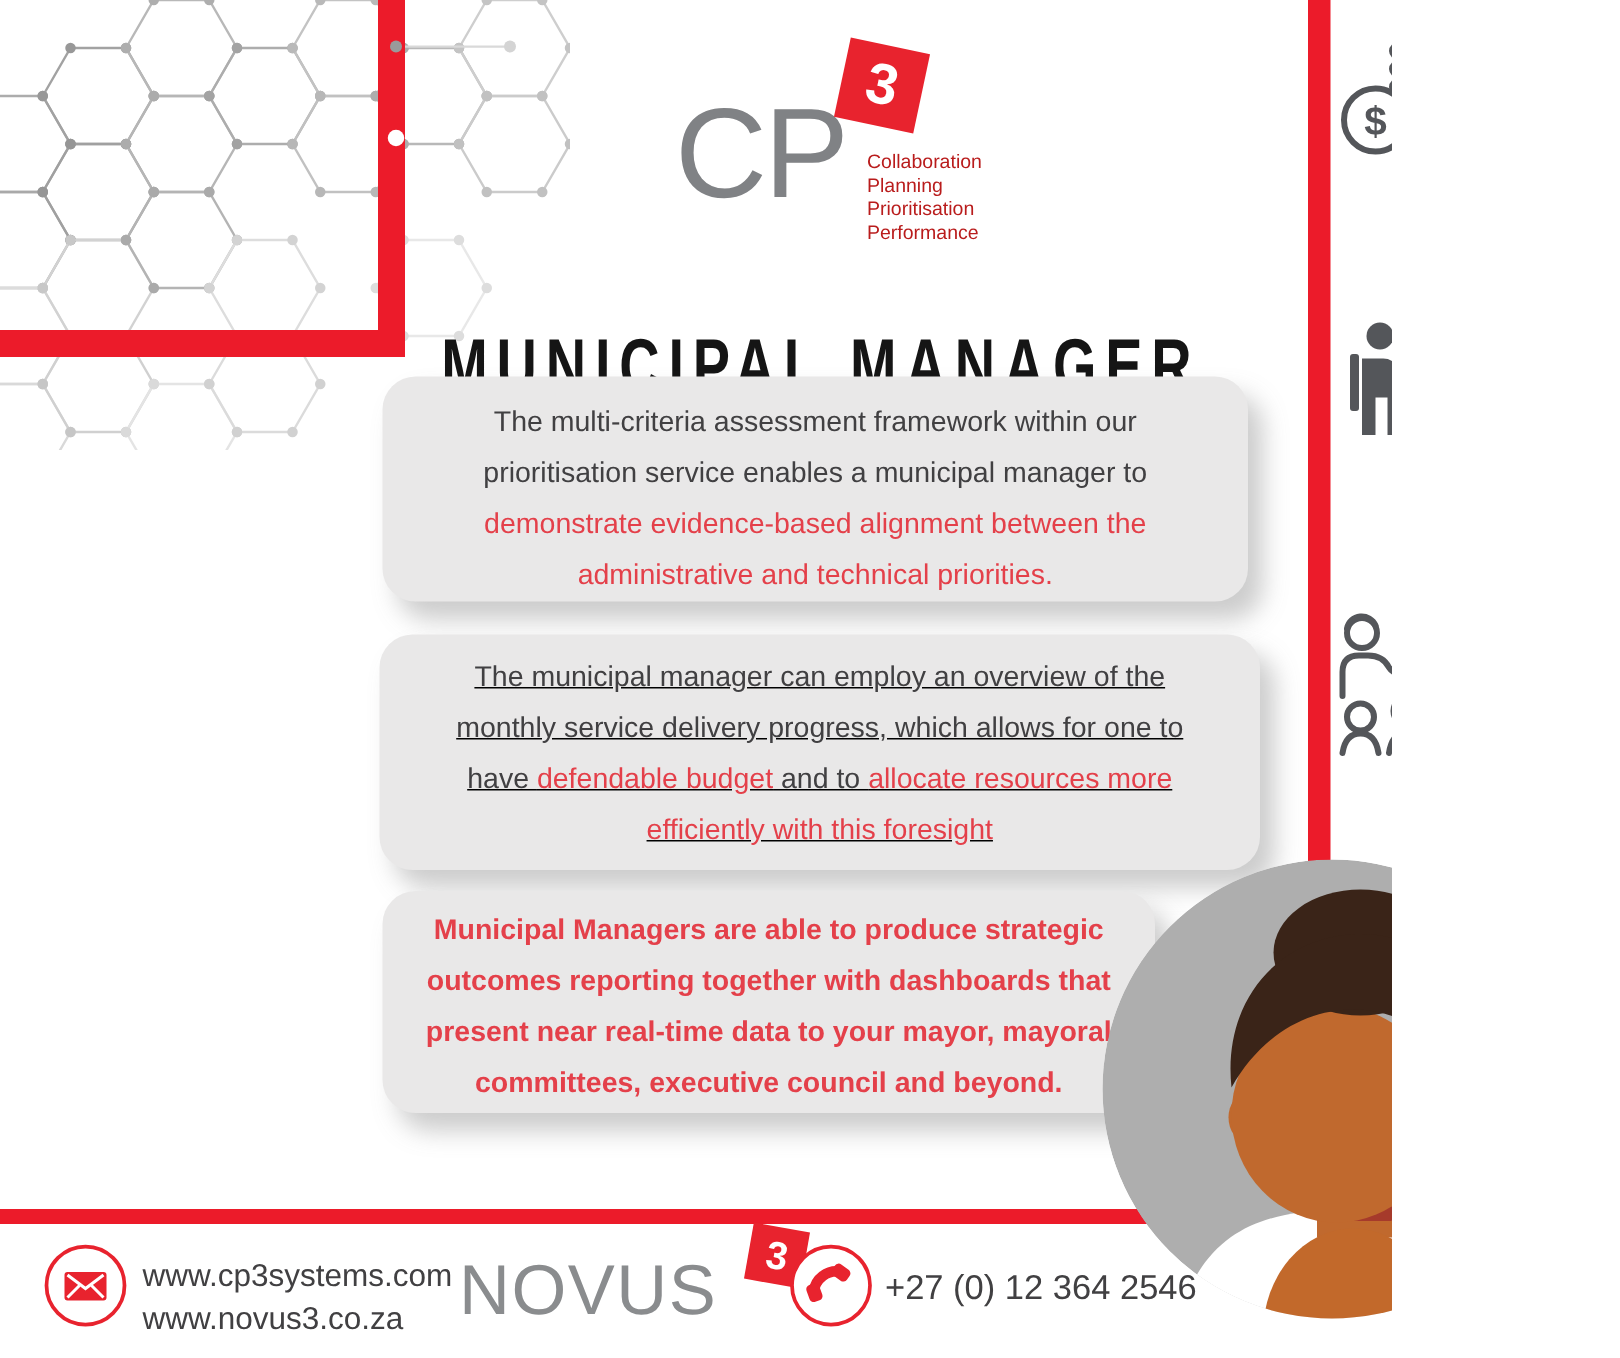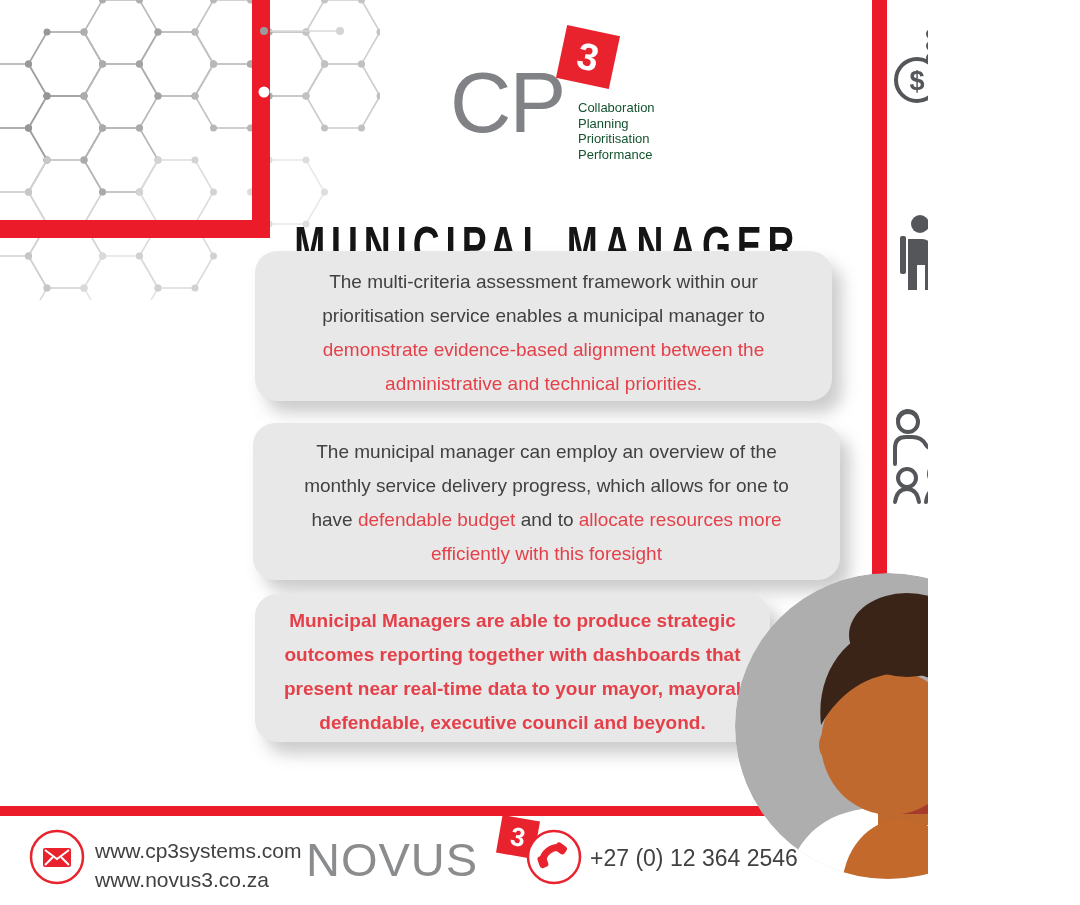"Collaboration" .tagline { color: #14532d -> #b91c1c }
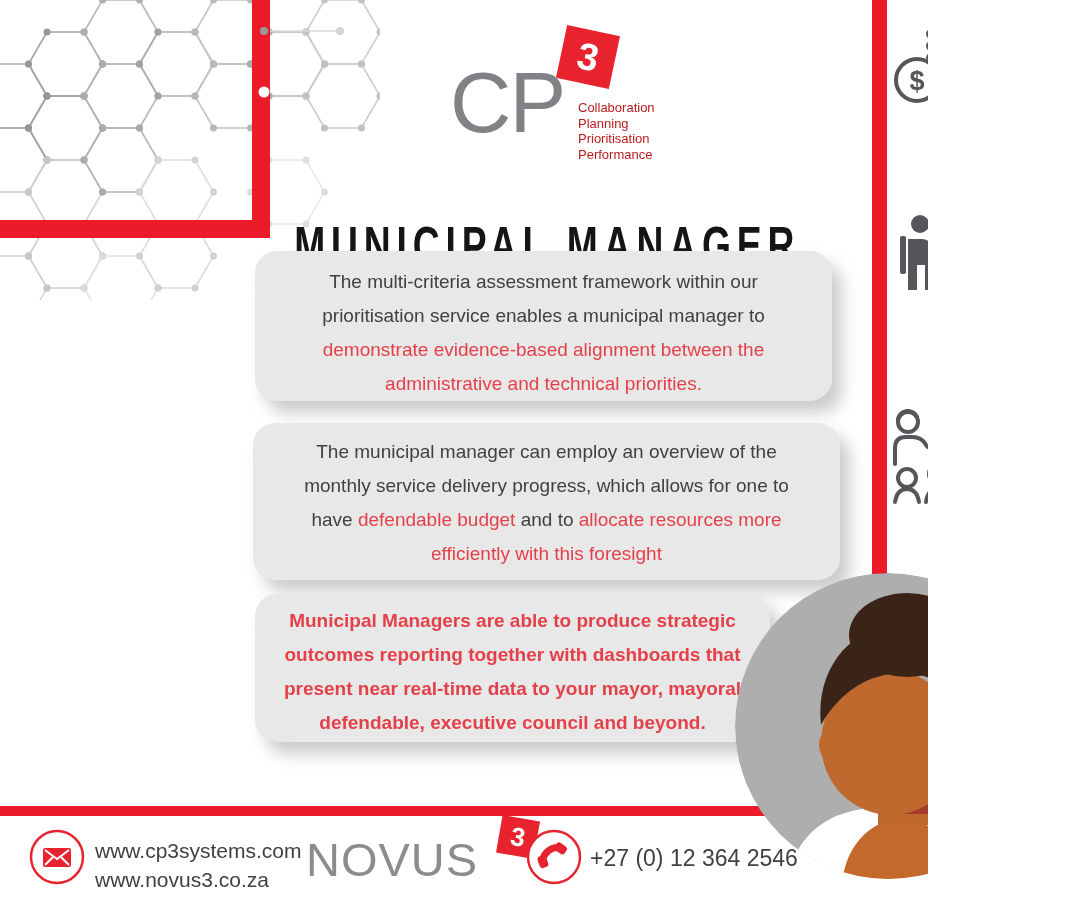"The municipal manager can employ" .card2 { text-decoration: none -> underline }
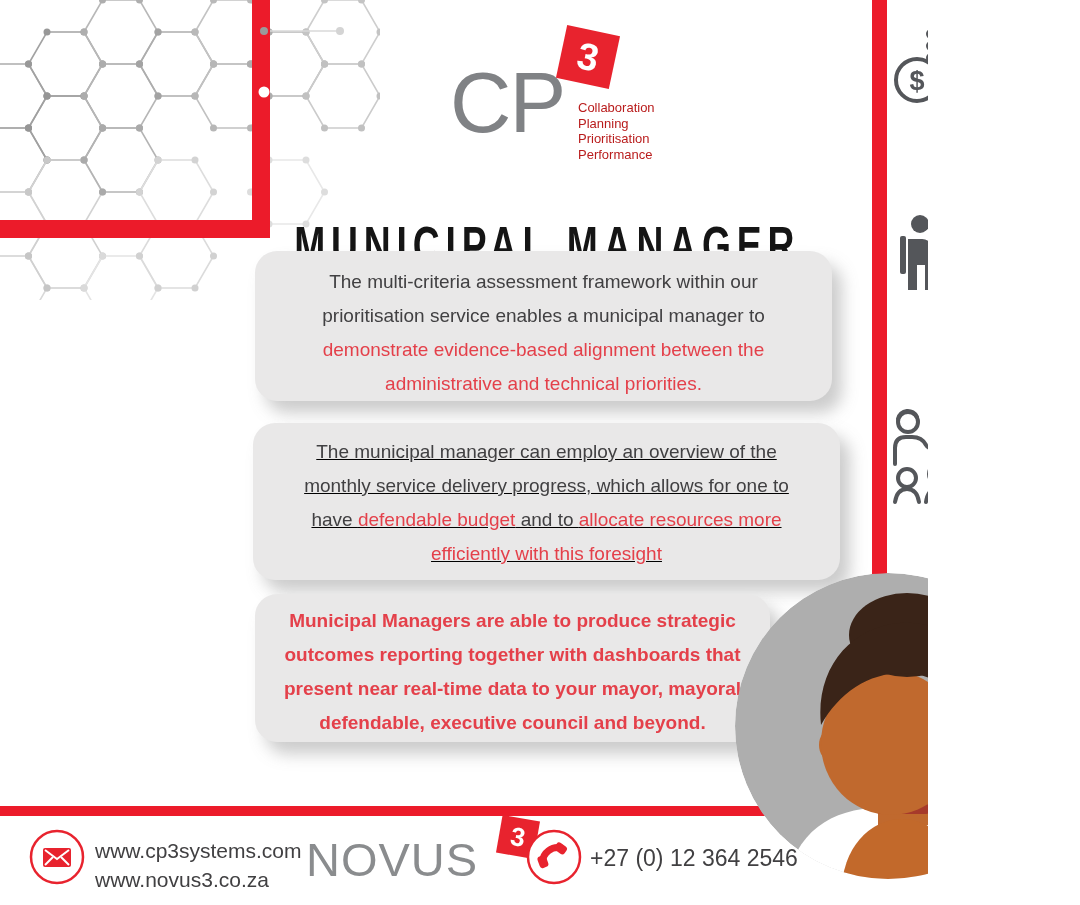"defendable, executive council and" span.seg-red-bold { text: defendable -> committees }
